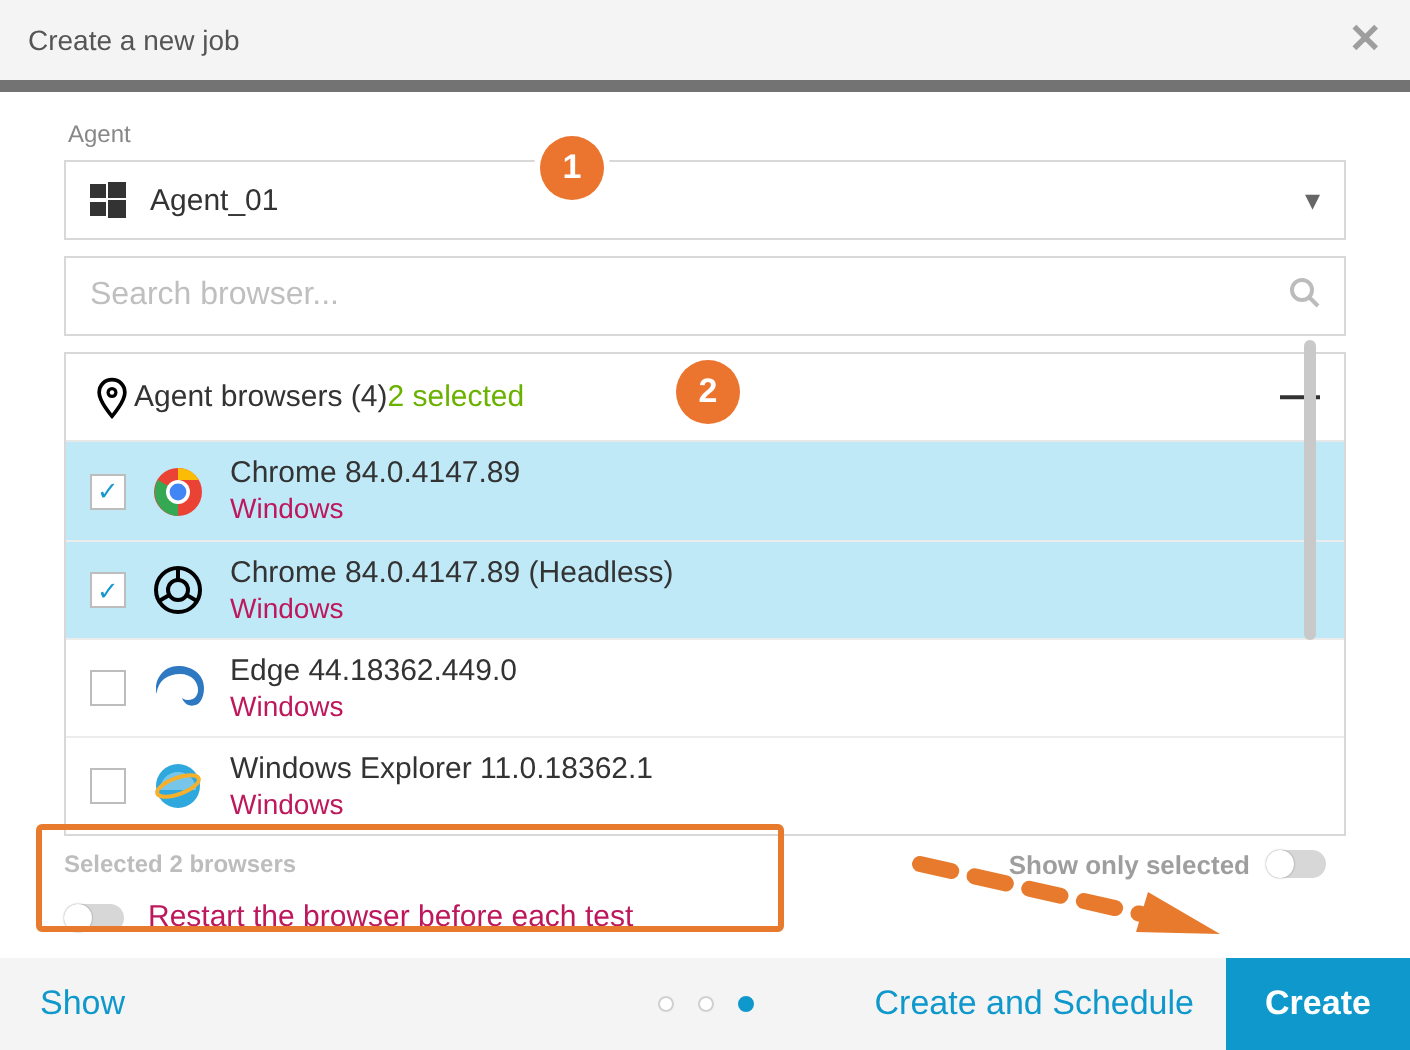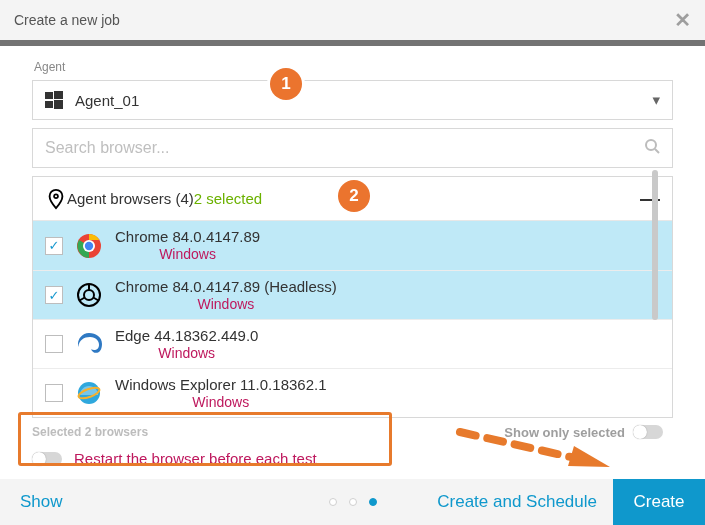"Chrome 84.0.4147.89" .row { text-align: center -> none }
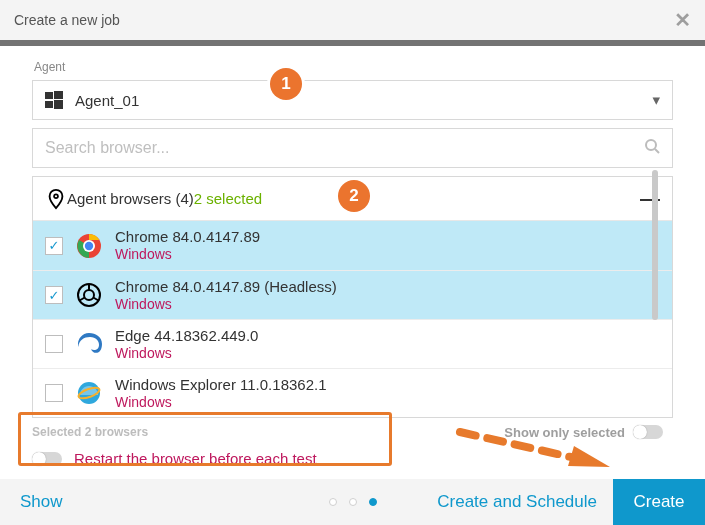"Create" .create { font-weight: none -> bold }
